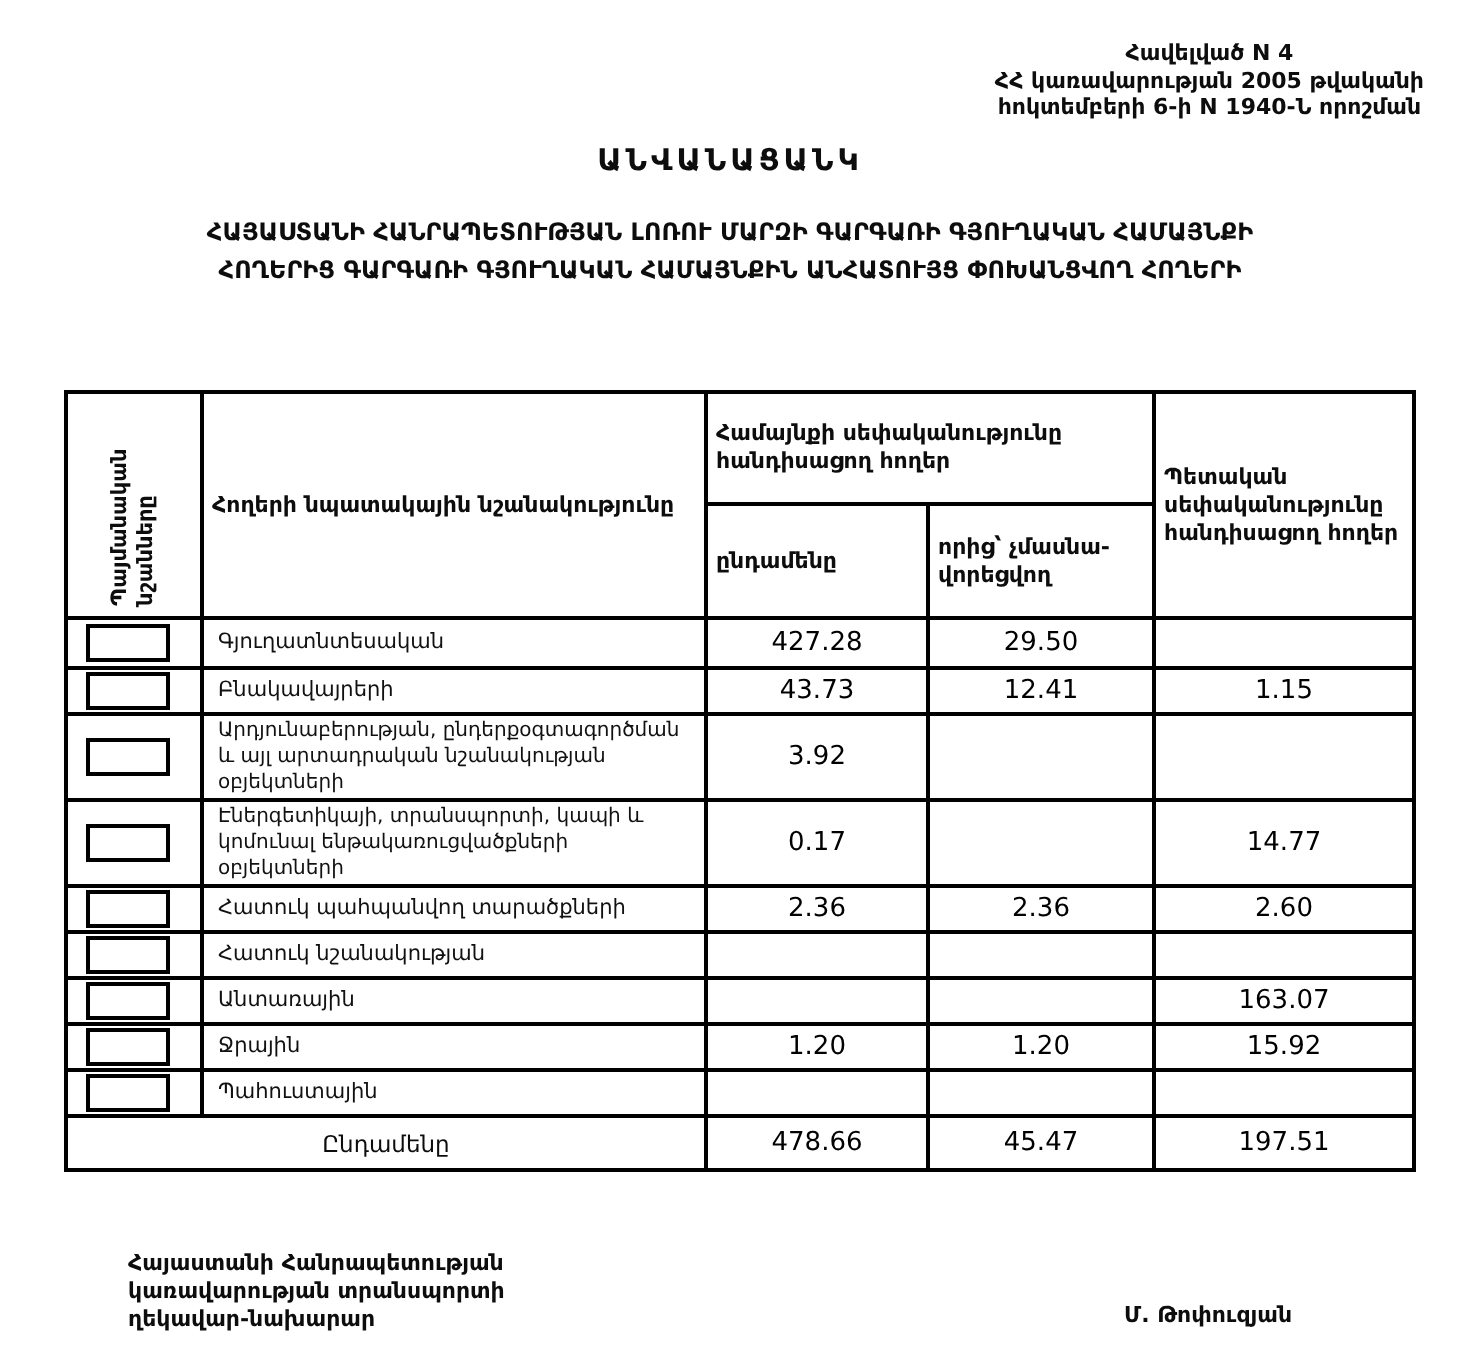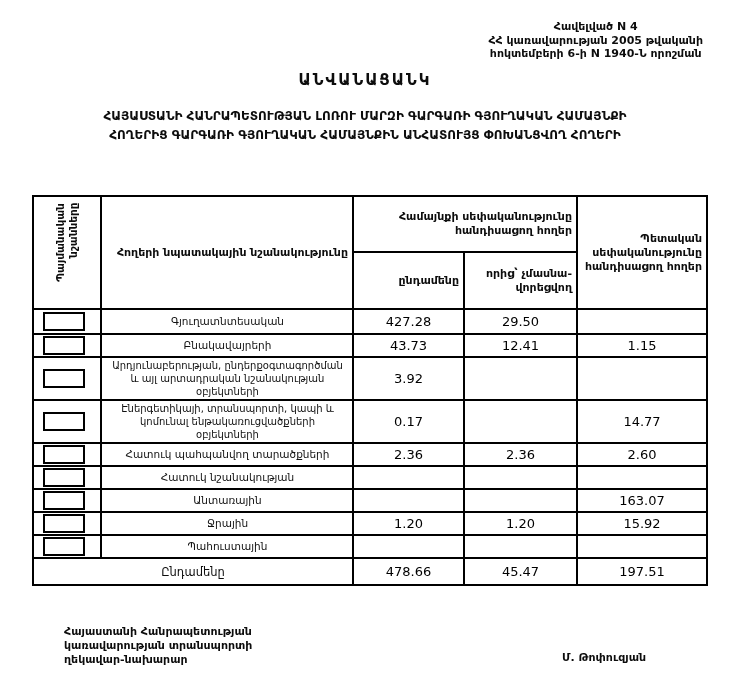"Հավելված N 4" .annex { right: 27px -> 18px }
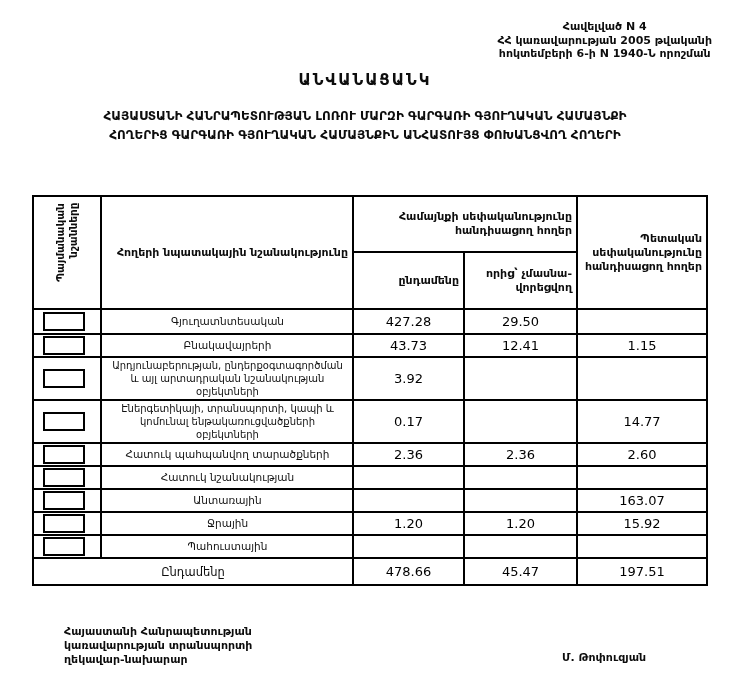"Համայնքի սեփականությունը հանդիսացող" .doc-table th { text-align: right -> left }
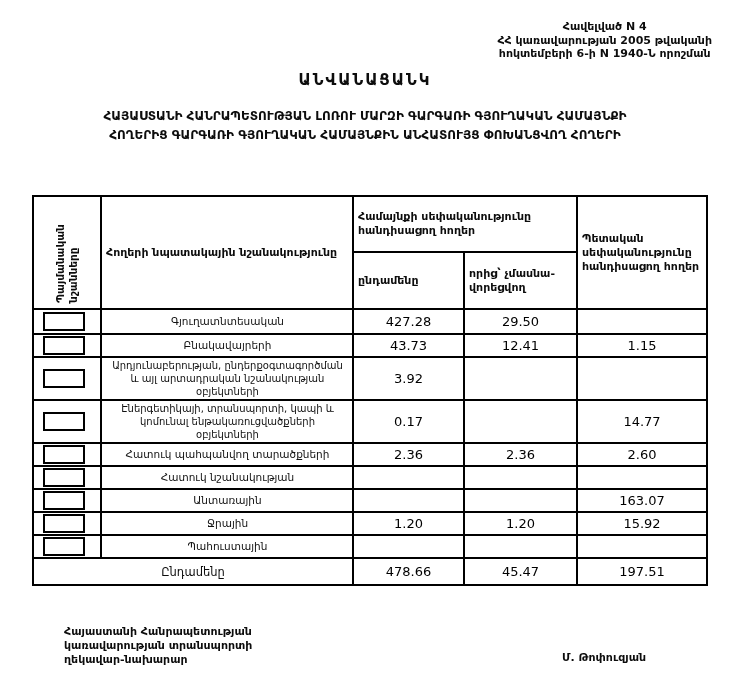"Գյուղատնտեսական" td.label { text-align: center -> left }
